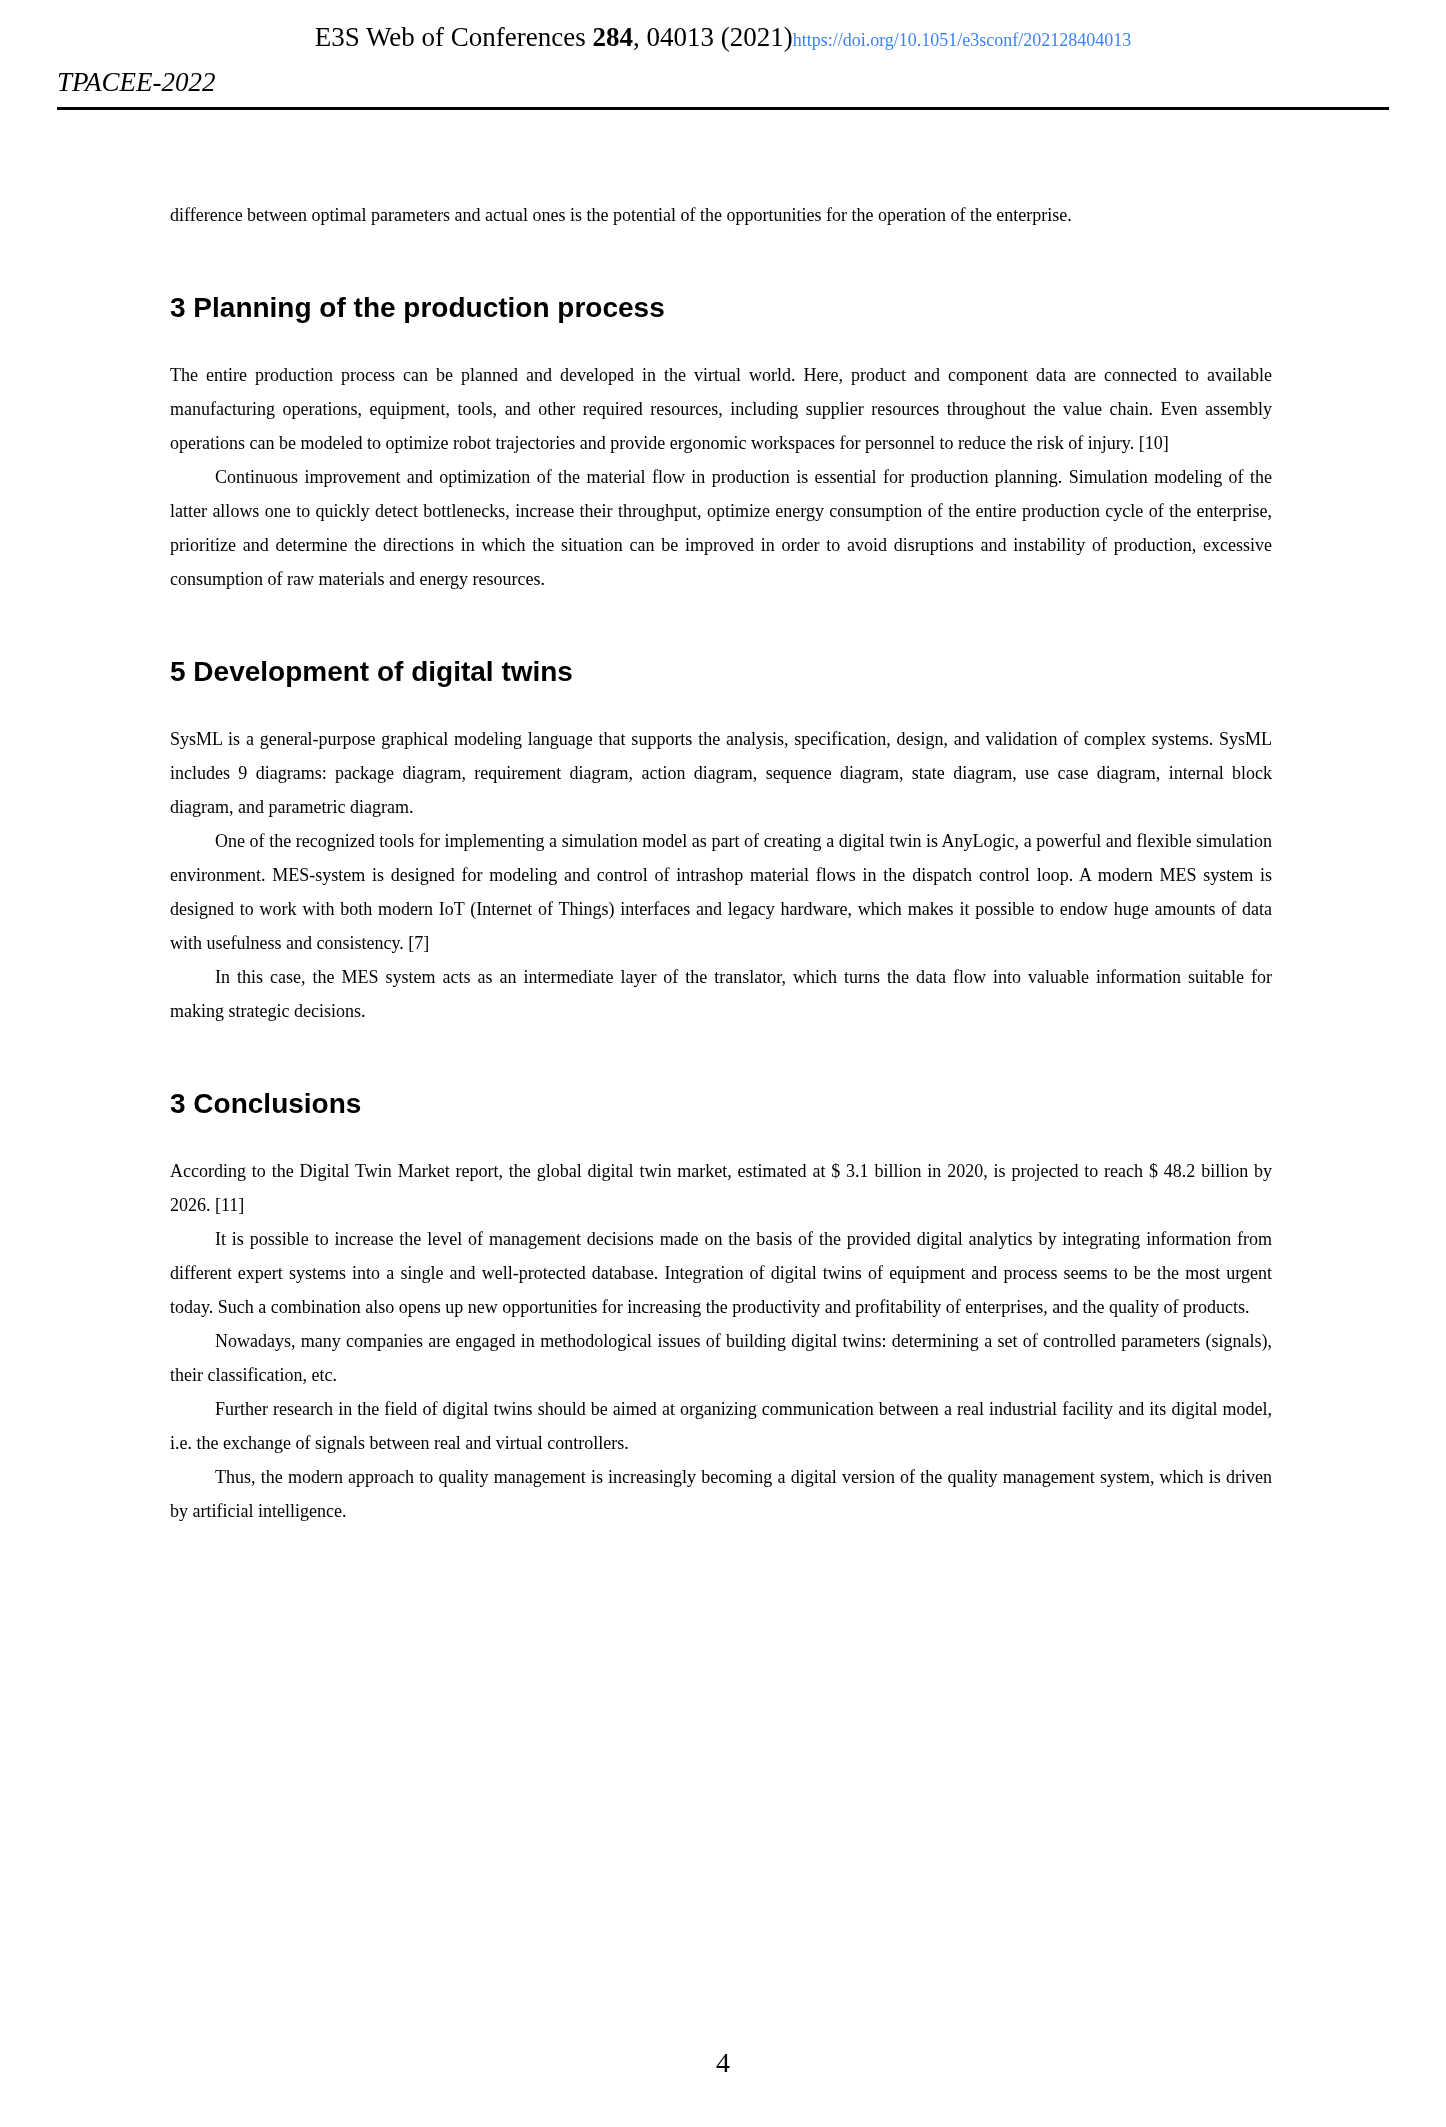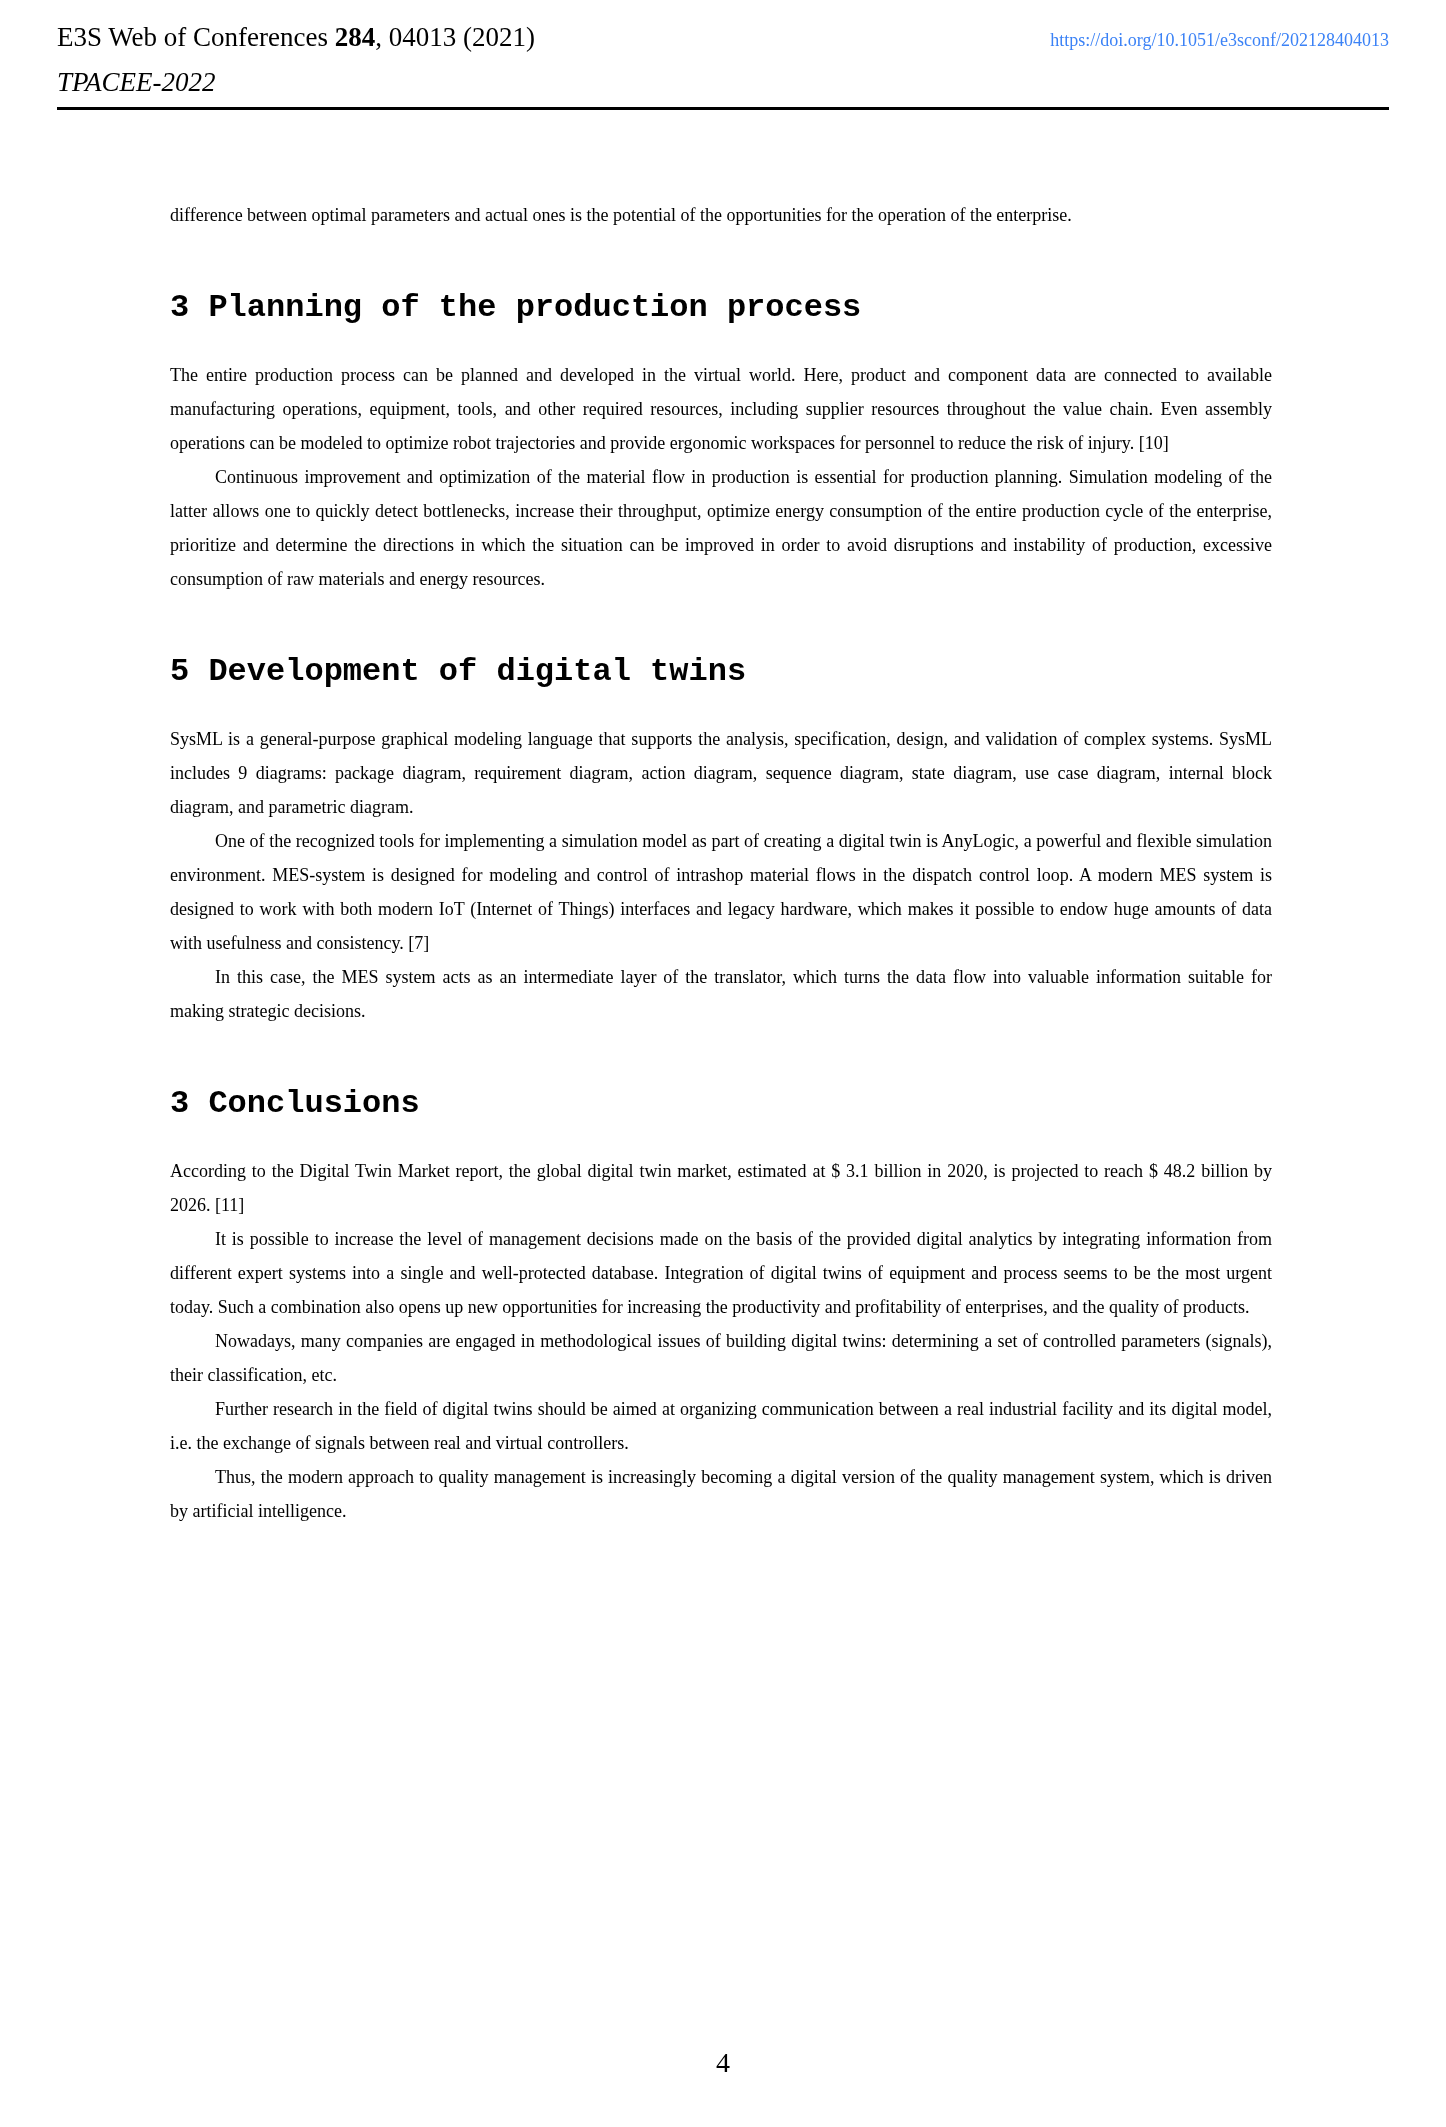"E3S Web of Conferences 284," .header-row { justify-content: space-between -> center }
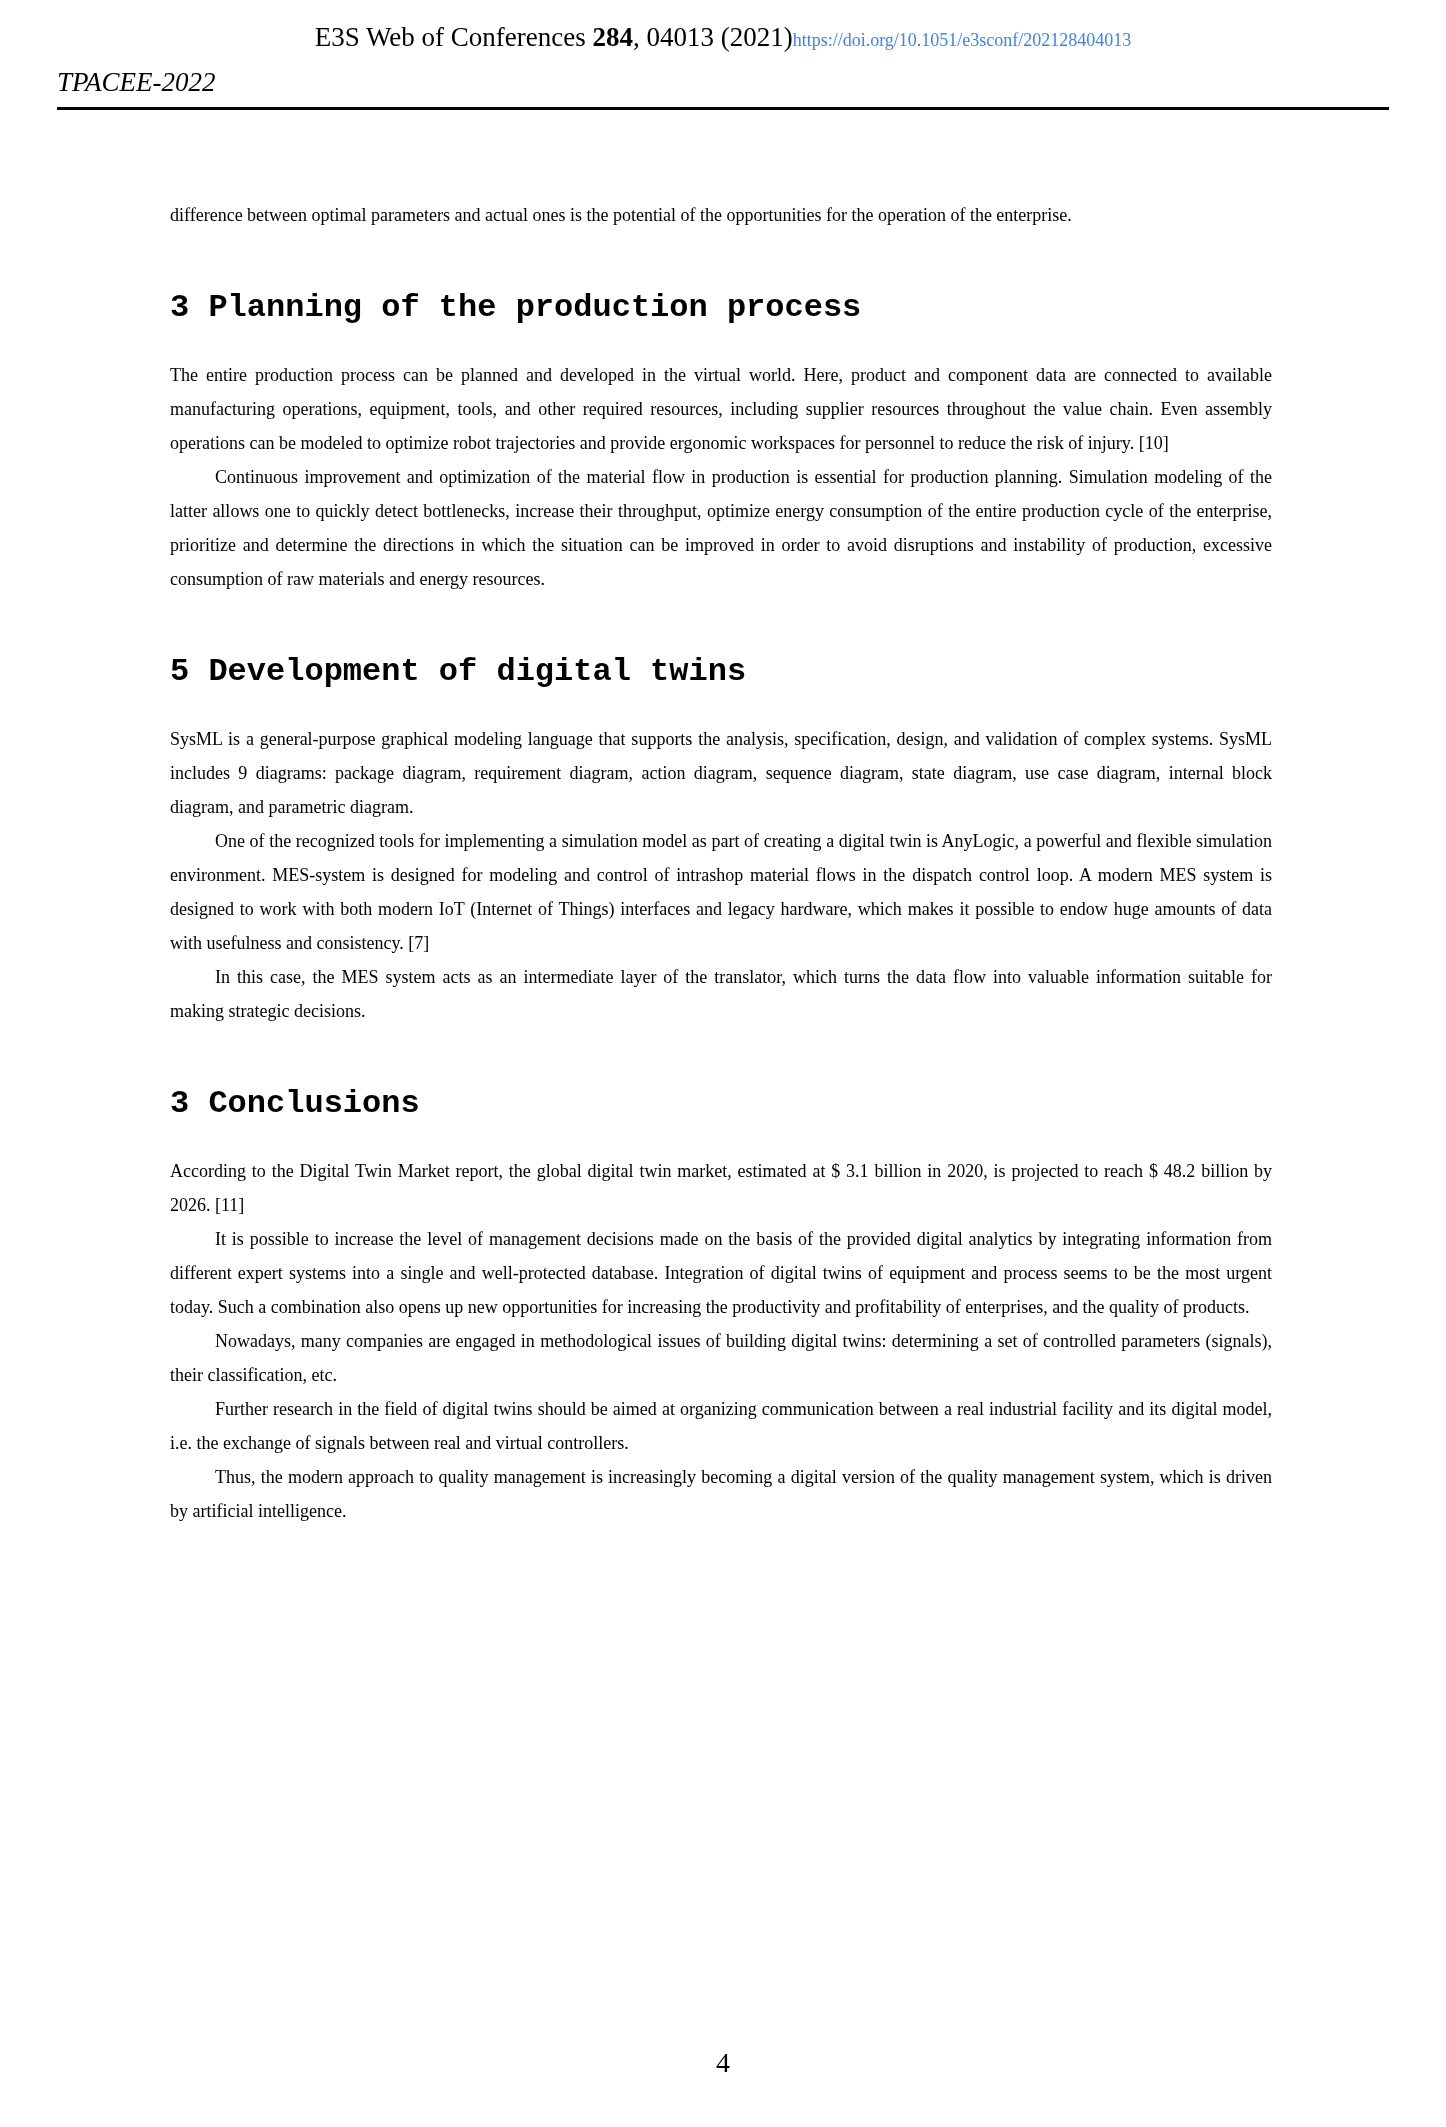"3 Planning of the production" .article-body h2 { font-family: Liberation Mono, monospace -> Liberation Sans, sans-serif; font-size: 32px -> 28px }
